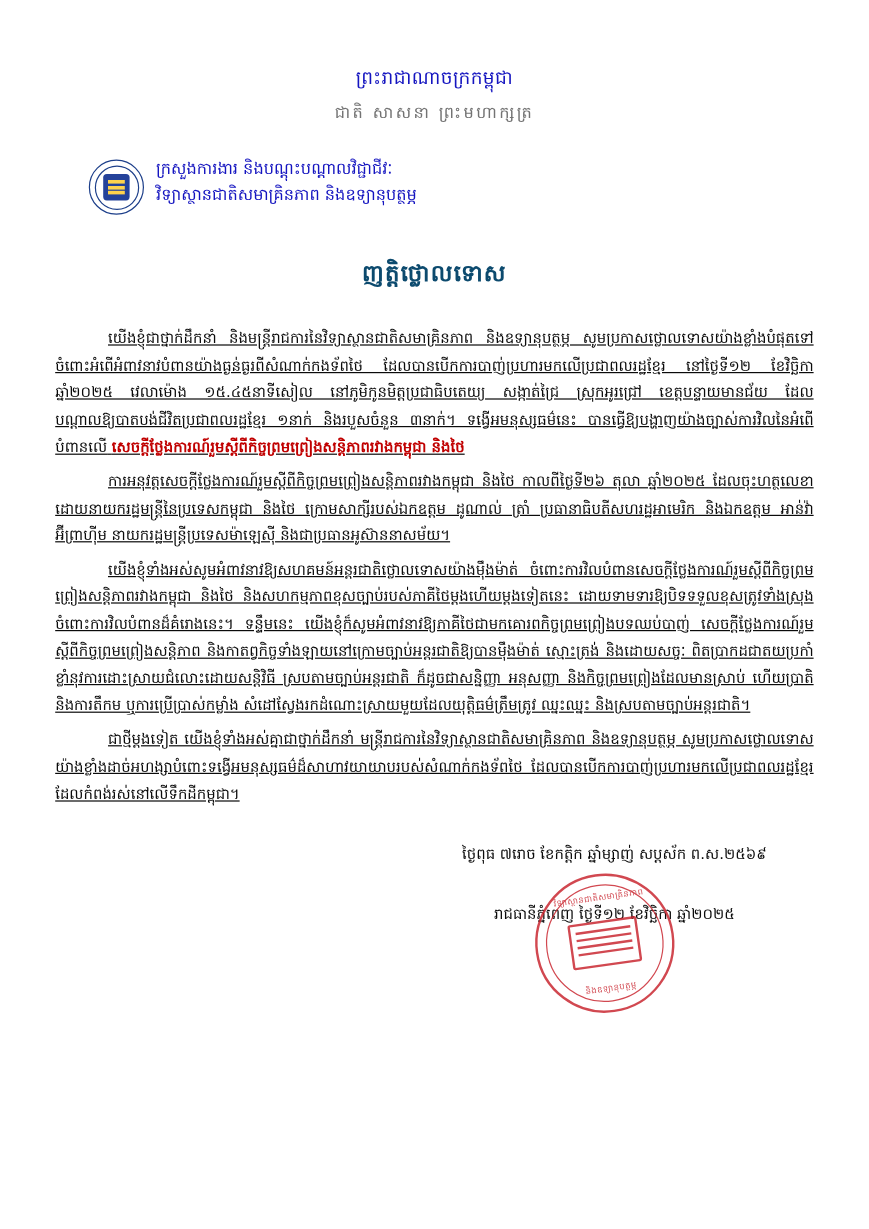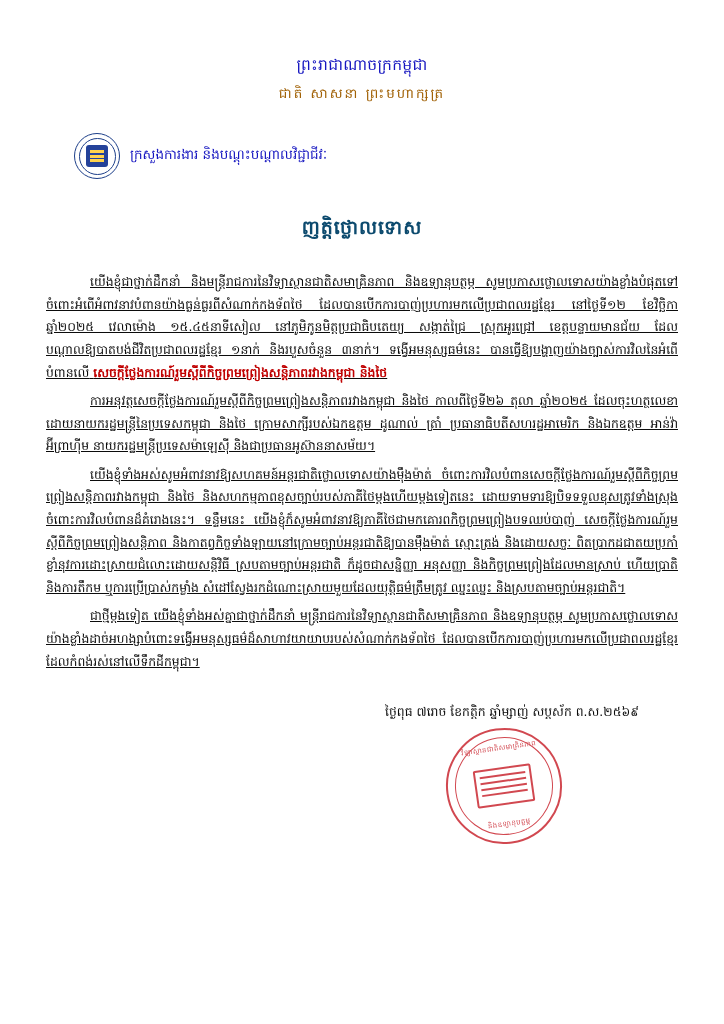"ជាតិ សាសនា ព្រះមហាក្សត្រ" .motto { color: #a16207 -> #737373 }
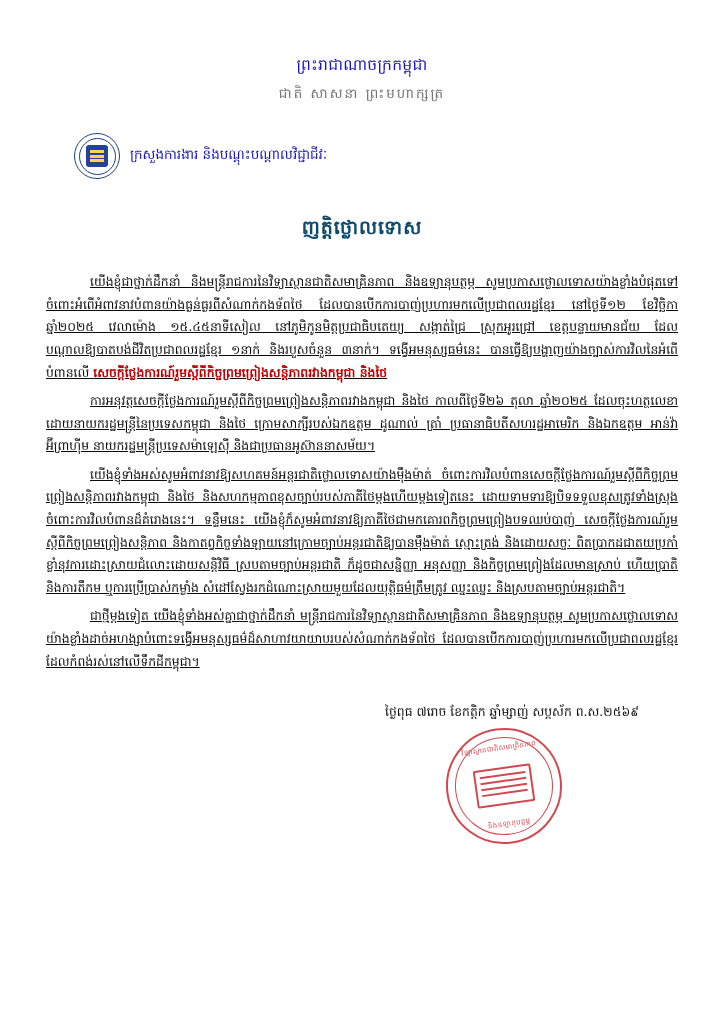"ក្រសួងការងារ និងបណ្ដុះបណ្ដាលវិជ្ជាជីវៈ" .ministry-row { align-items: center -> flex-start }
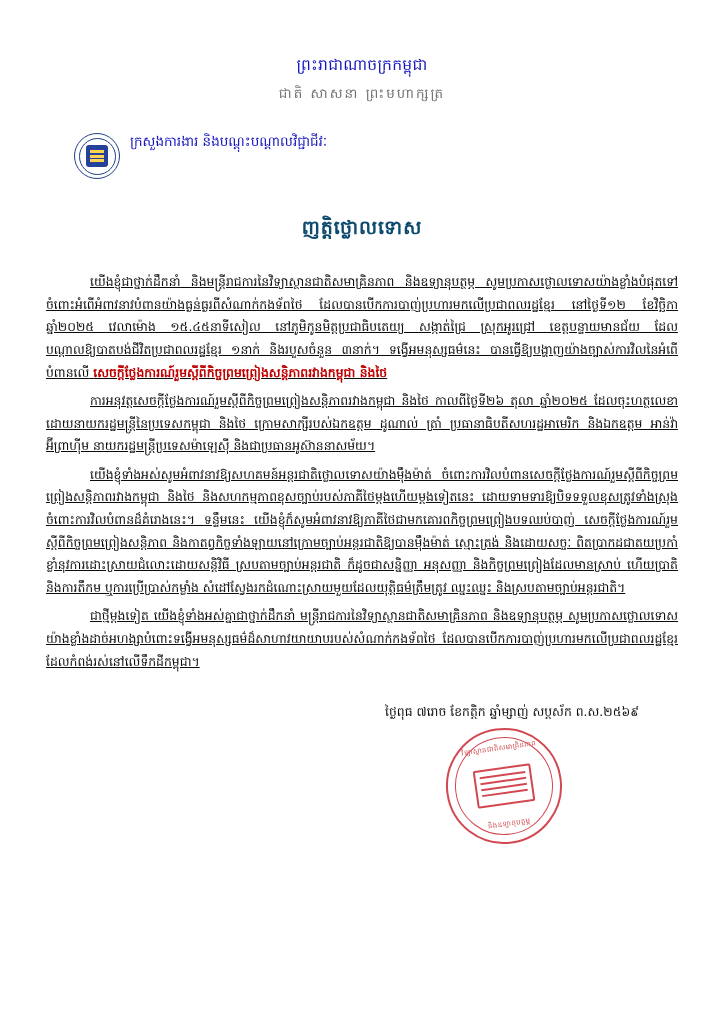"វិទ្យាស្ថានជាតិសមាគ្រិនភាព និងឧទ្យានុបត្ថម្ភ" div { html: none -> <div>វិទ្យាស្ថានជាតិសមាគ្រិនភាព និងឧទ្យានុបត្ថម្ភ</div> }
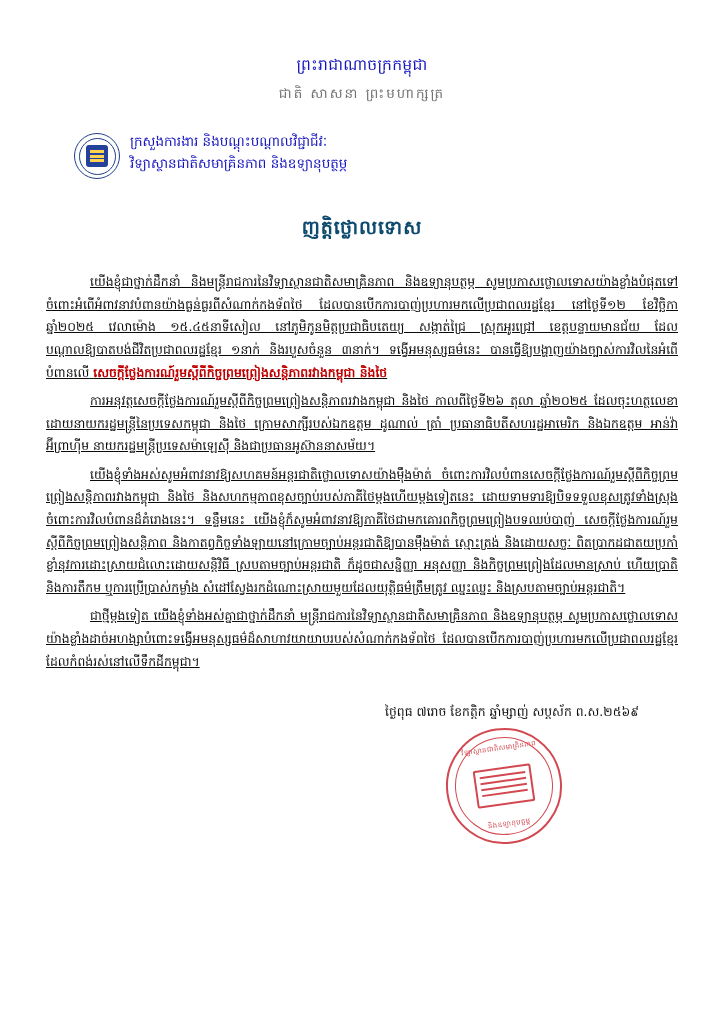"រាជធានីភ្នំពេញ ថ្ងៃទី១២ ខែវិច្ឆិកា" div.sig-line { html: none -> <div>រាជធានីភ្នំពេញ ថ្ងៃទី១២ ខែវិច្ឆិកា ឆ្នាំ២០២៥</div> }
